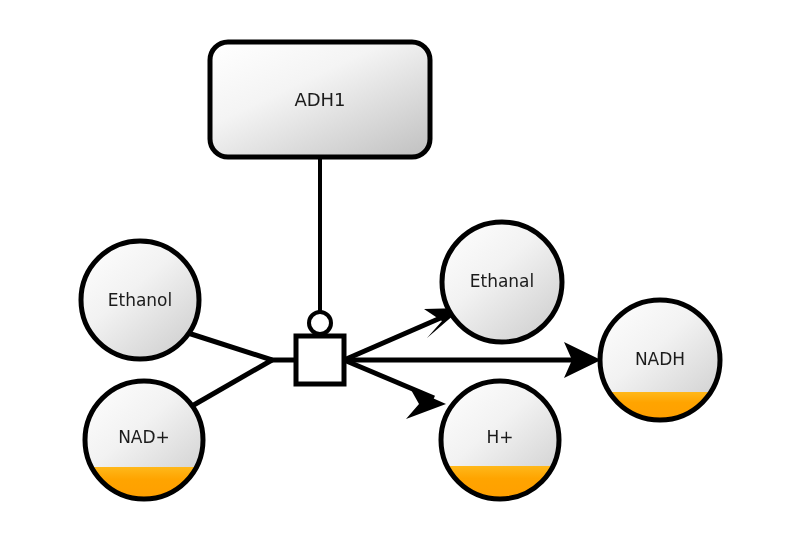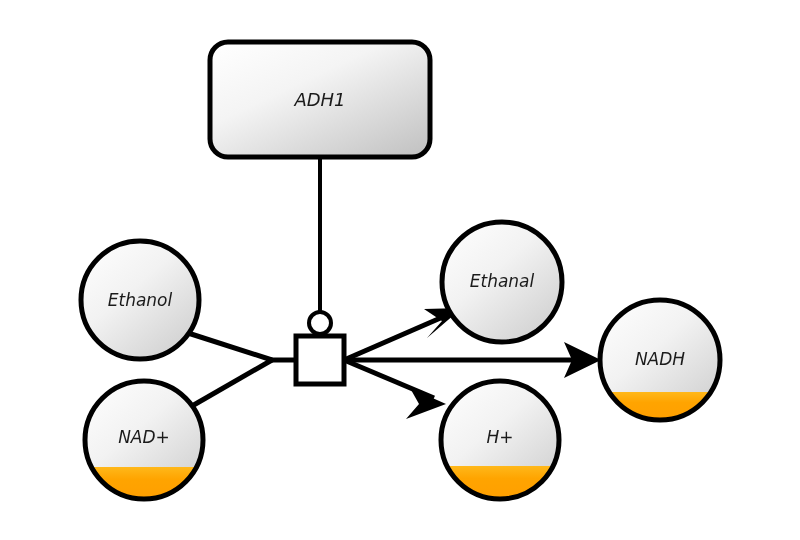"ADH1" #diagram-root { font-style: italic -> none }
